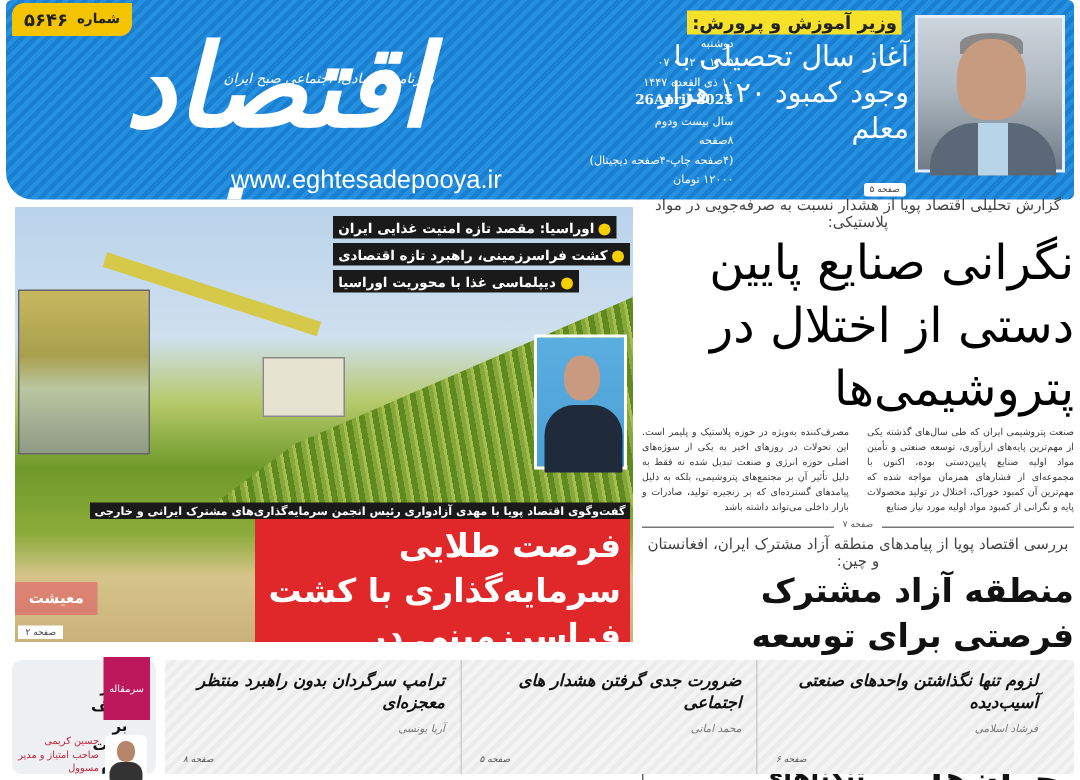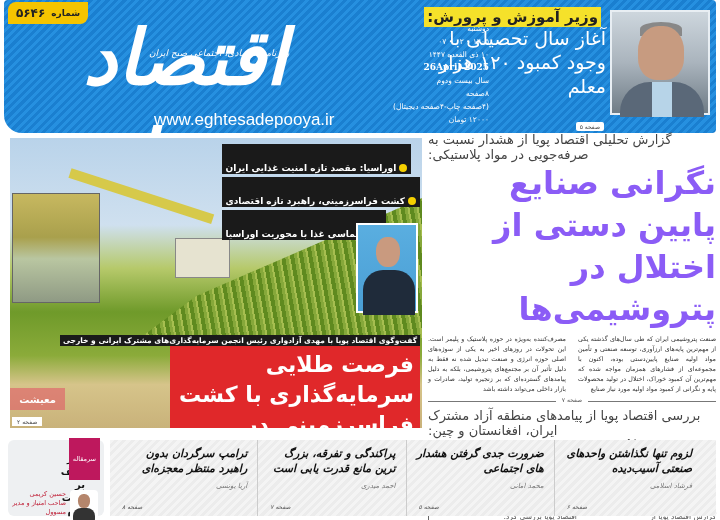"وزیر آموزش و پرورش:" .kicker-yellow { font-size: 15px -> 12px }
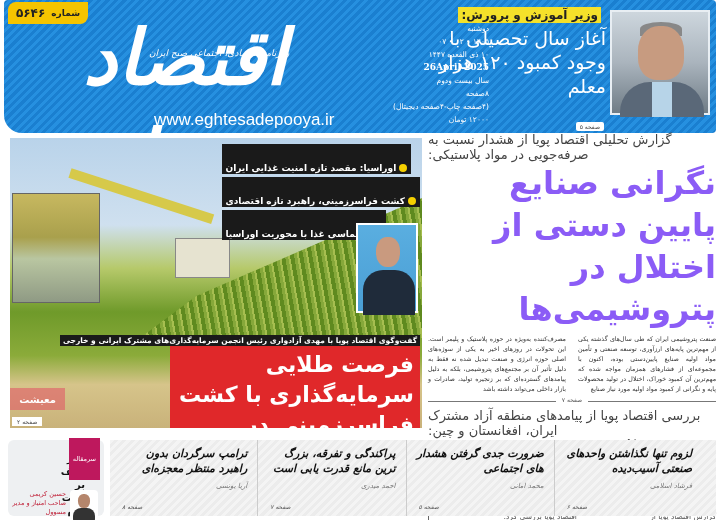"گزارش تحلیلی اقتصاد پویا از" .kicker { font-size: 13px -> 10px; text-align: left -> center }
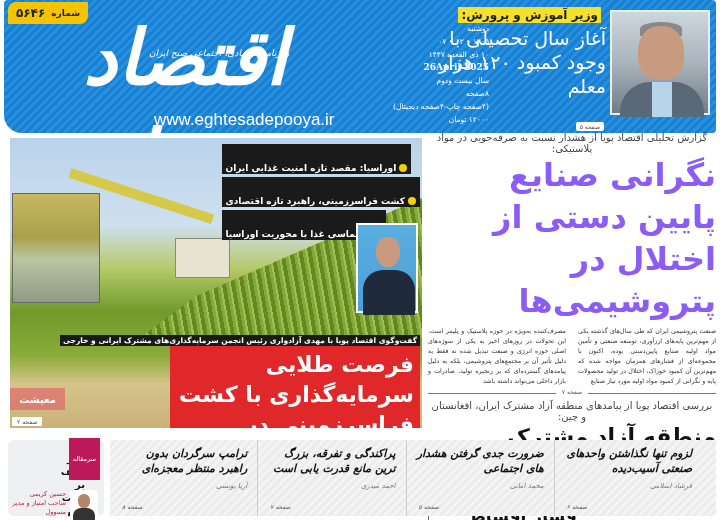"اوراسیا: مقصد تازه امنیت غذایی" .bullet { padding: 19px 4px 1px 3px -> 4px 4px 1px 3px }
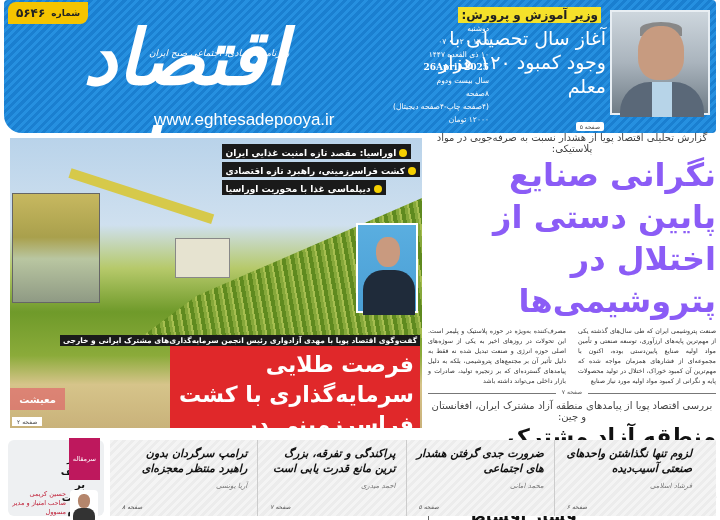"نگرانی صنایع پایین دستی از" .big-headline { color: #8b5cf6 -> #000000; font-weight: bold -> normal }
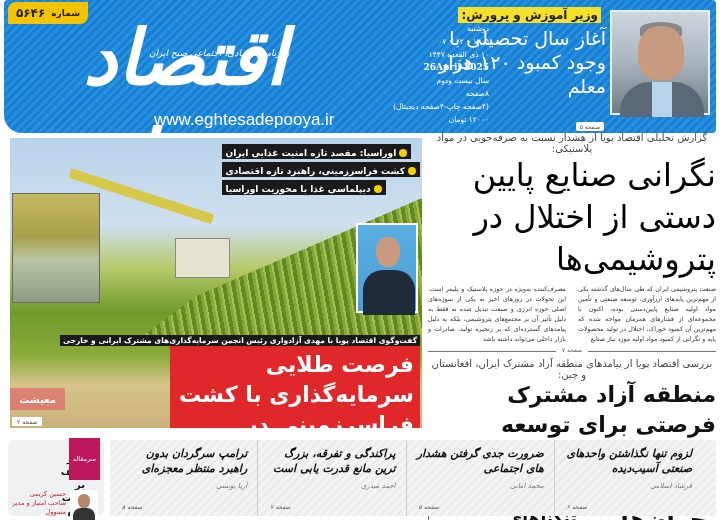"پراکندگی و تفرقه، بزرگ ترین" div.note { html: <div> <div>پراکندگی و تفرقه، بزرگ ترین مانع قدرت یابی است</div> <div>احمد میدری</div> <div>صفحه ۷</div> </div> -> none }
